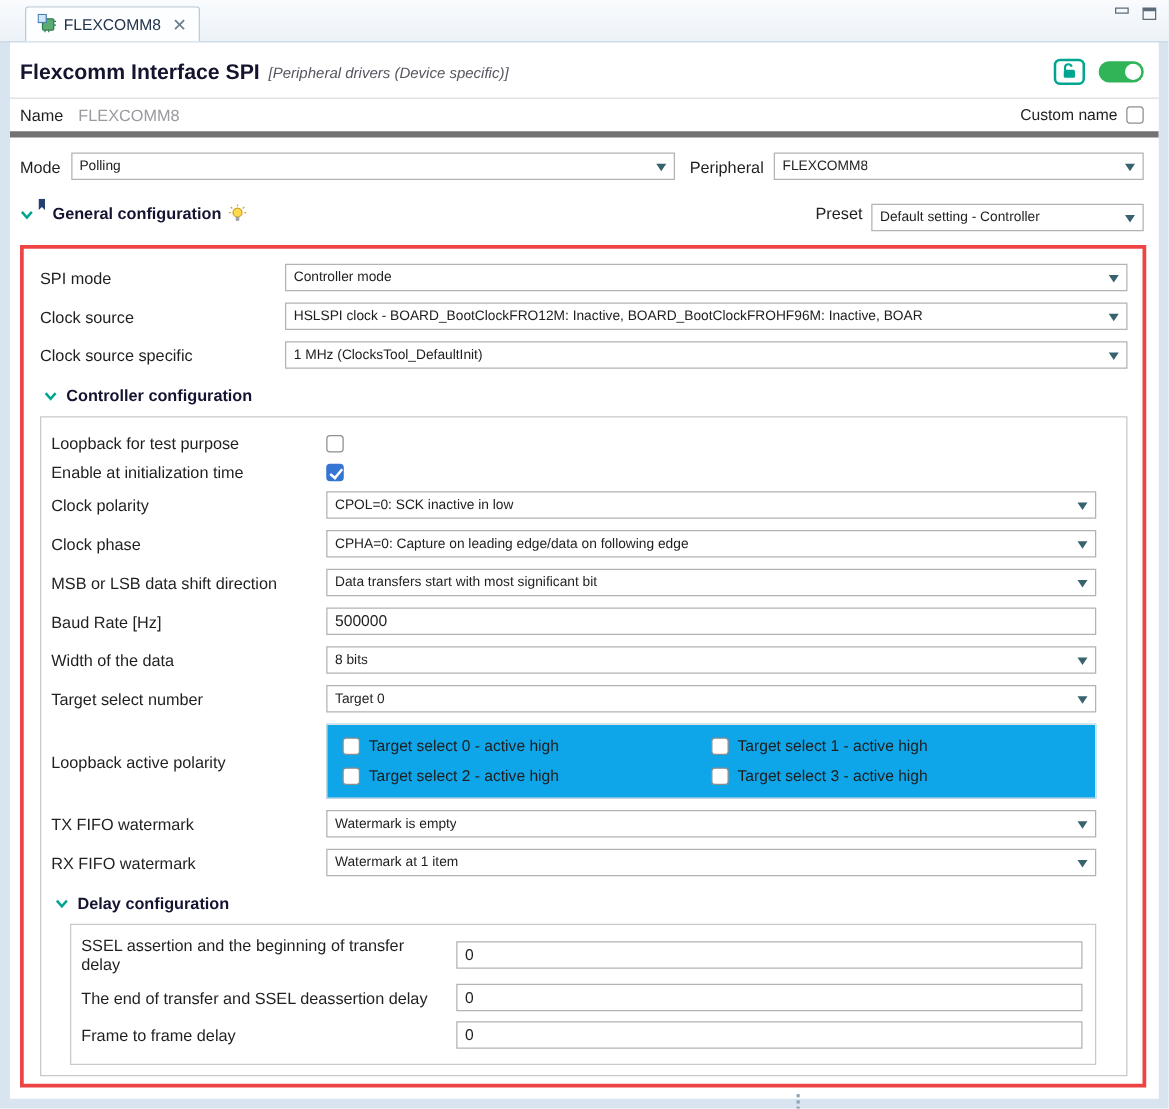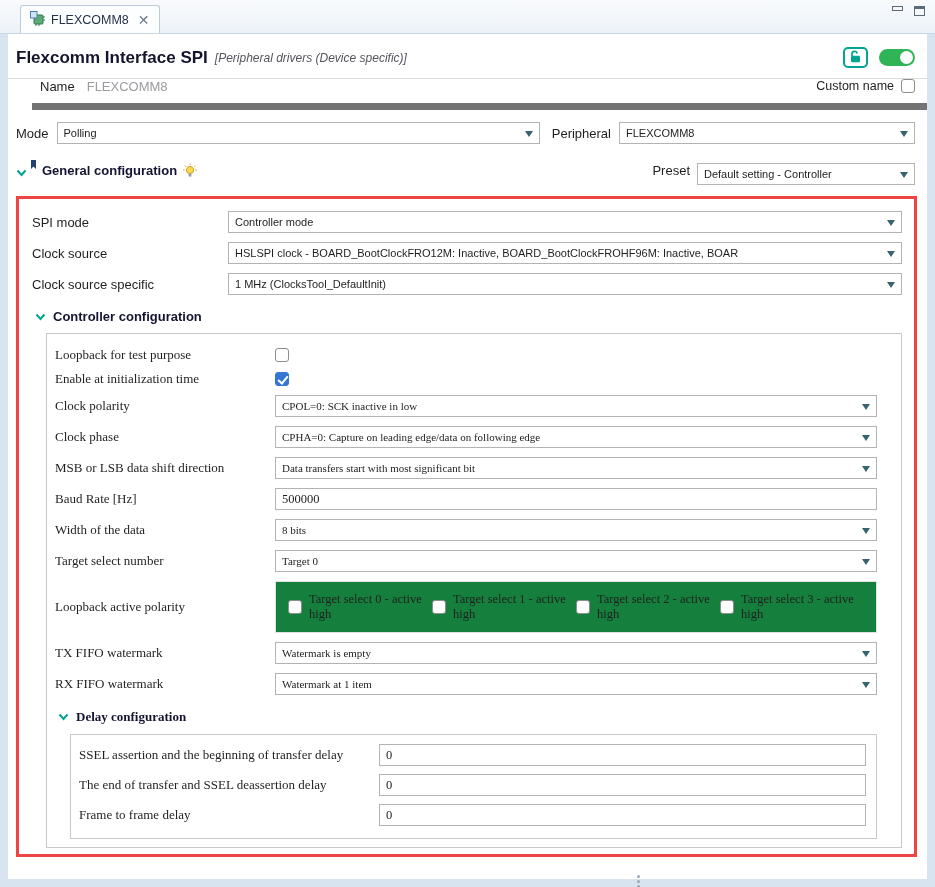"Name" .name-row { align-items: none -> center; border-bottom: 7px solid #737373 -> 5px solid #737373; margin-left: 24px -> none }
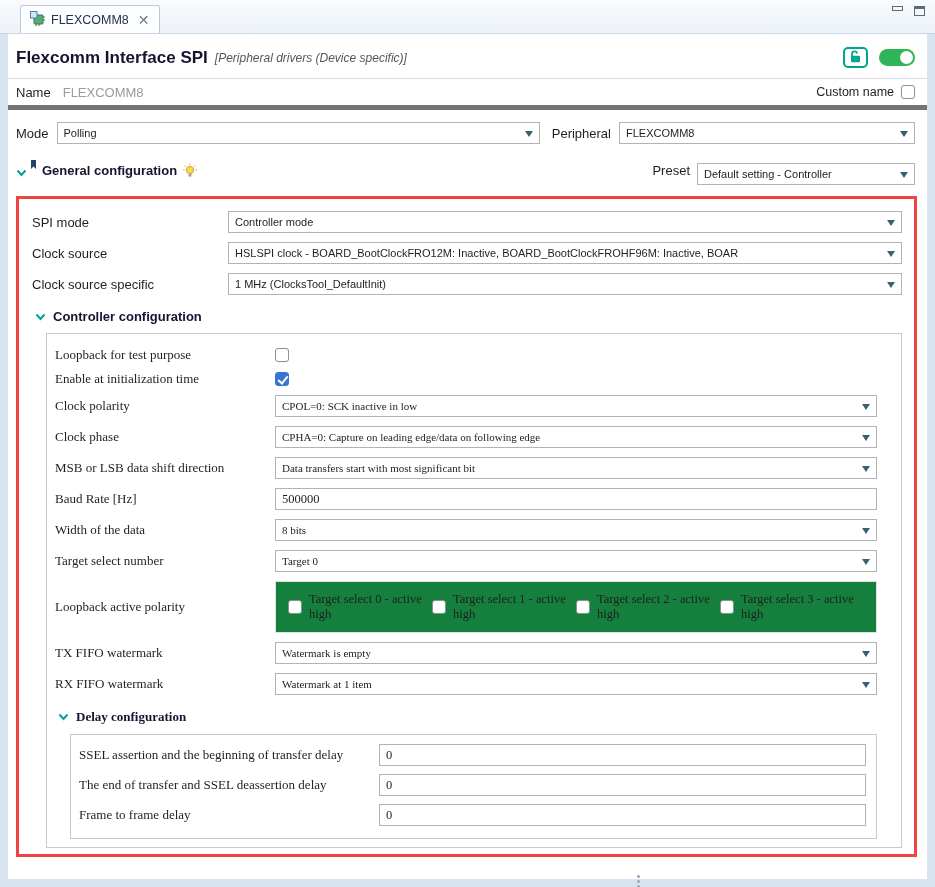"Loopback for test purpose" .g2 { font-family: Liberation Serif, serif -> none; margin-left: 14px -> none }
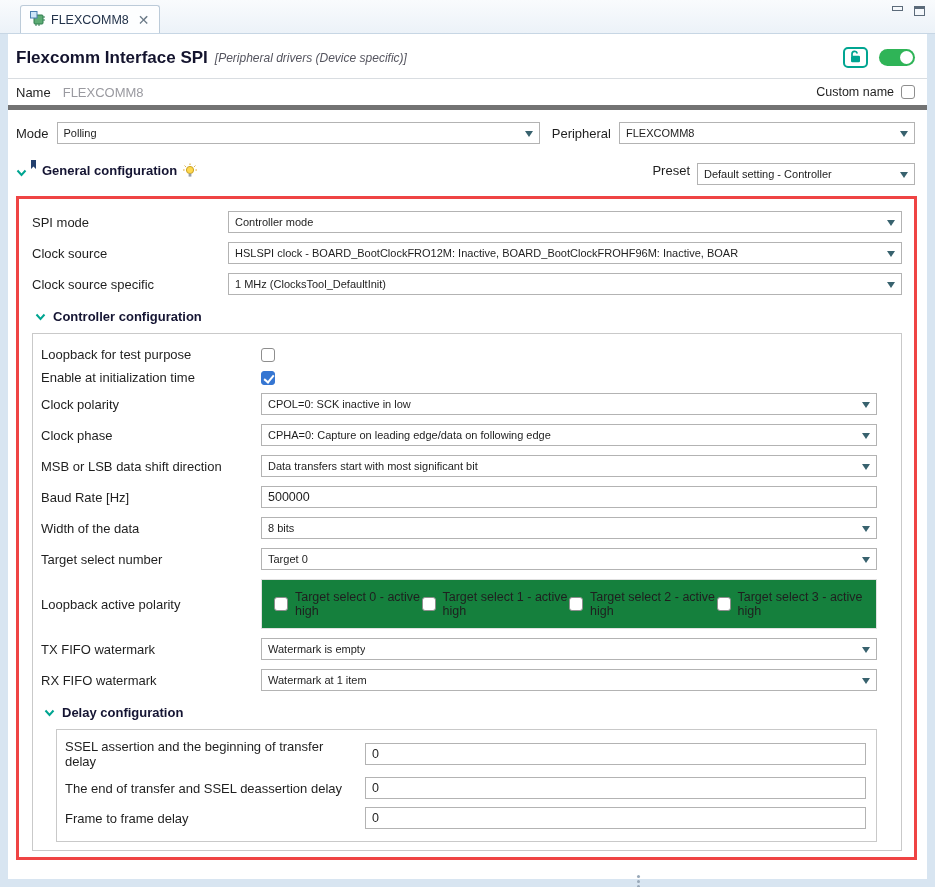"Target select 0 - active" .inv-panel { background: #15803d -> #0ea5e9; grid-template-columns: 1fr 1fr 1fr 1fr -> 1fr 1fr }
